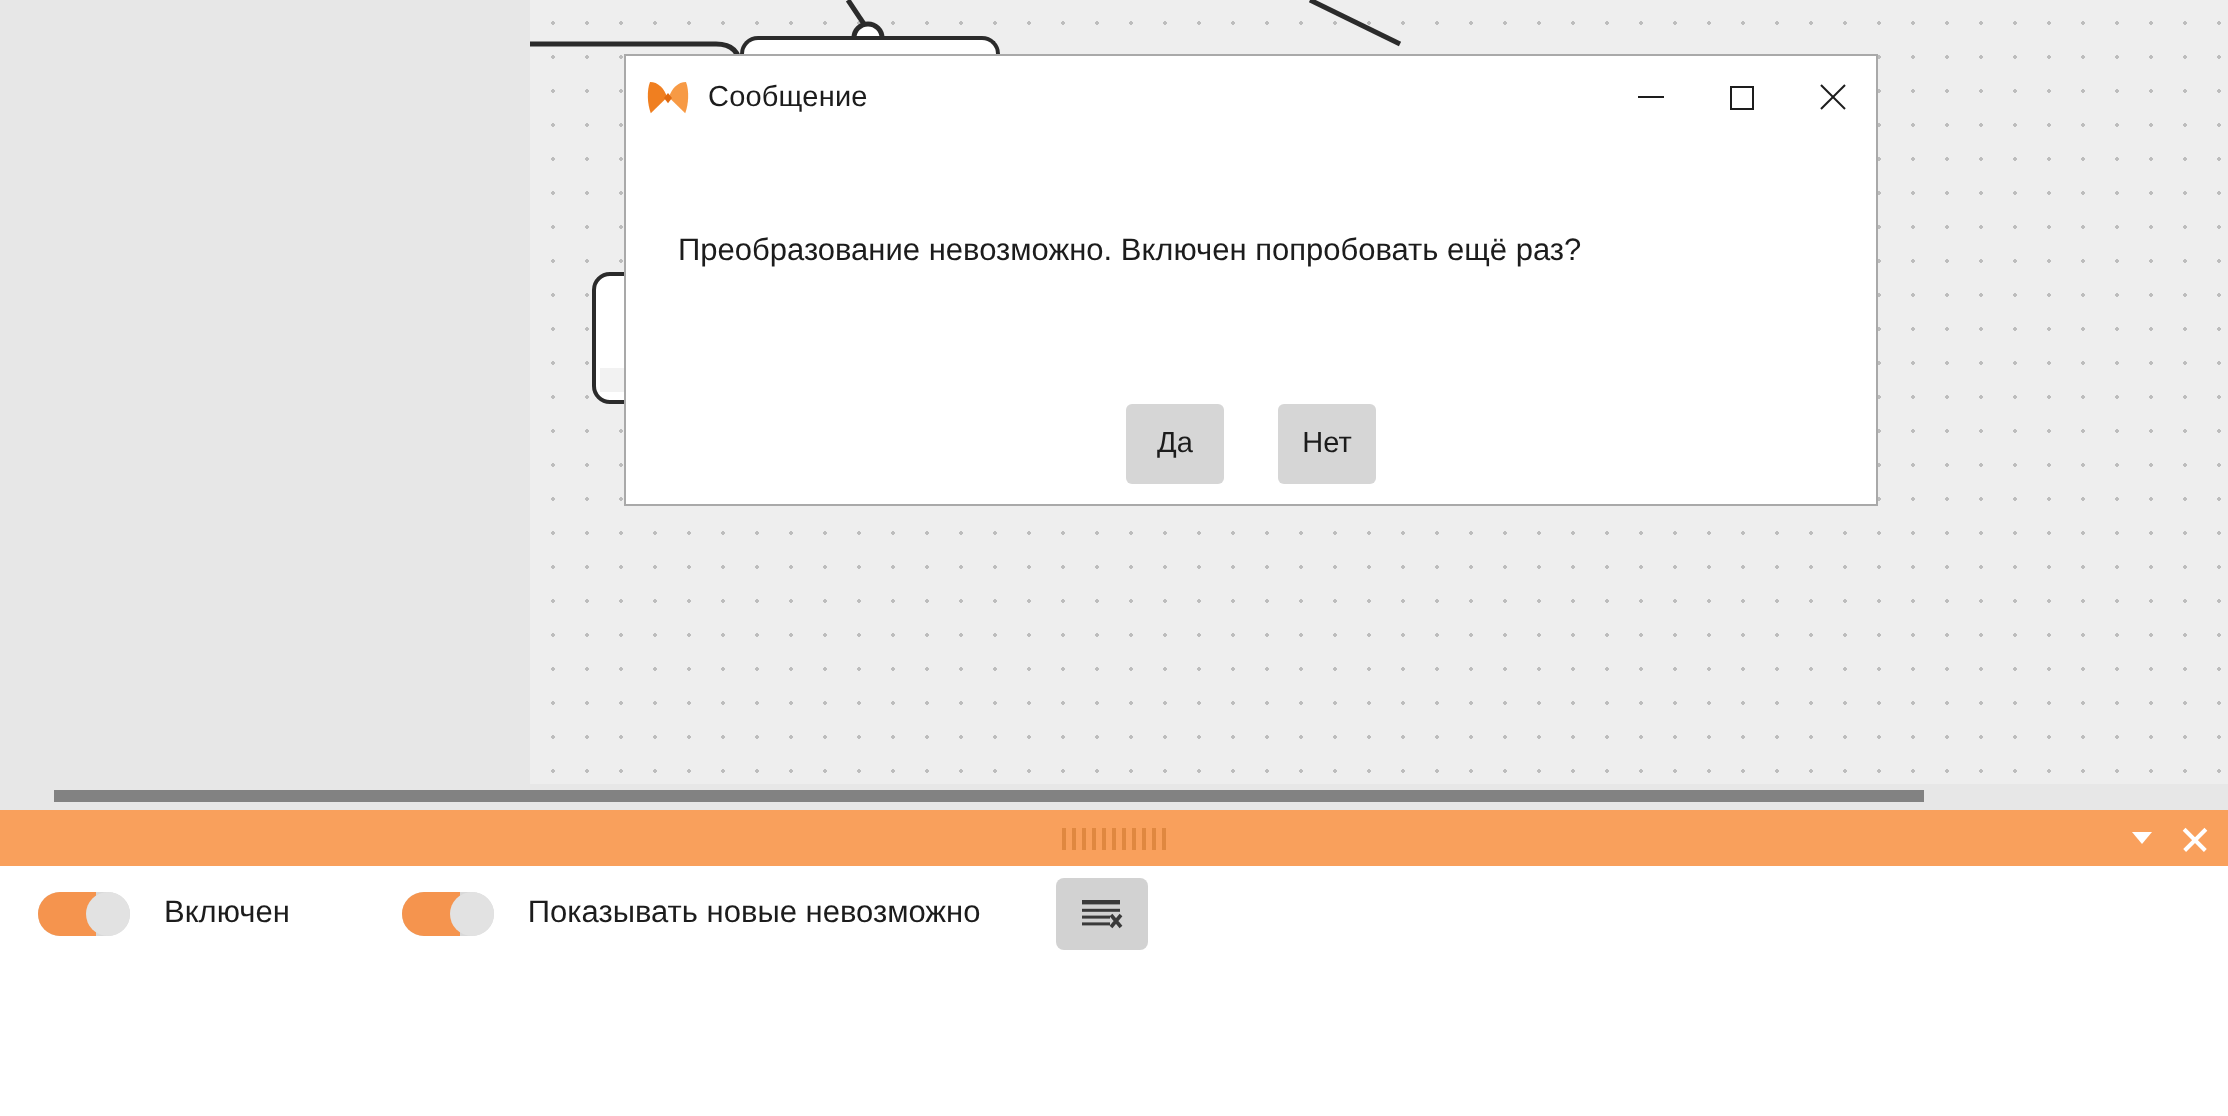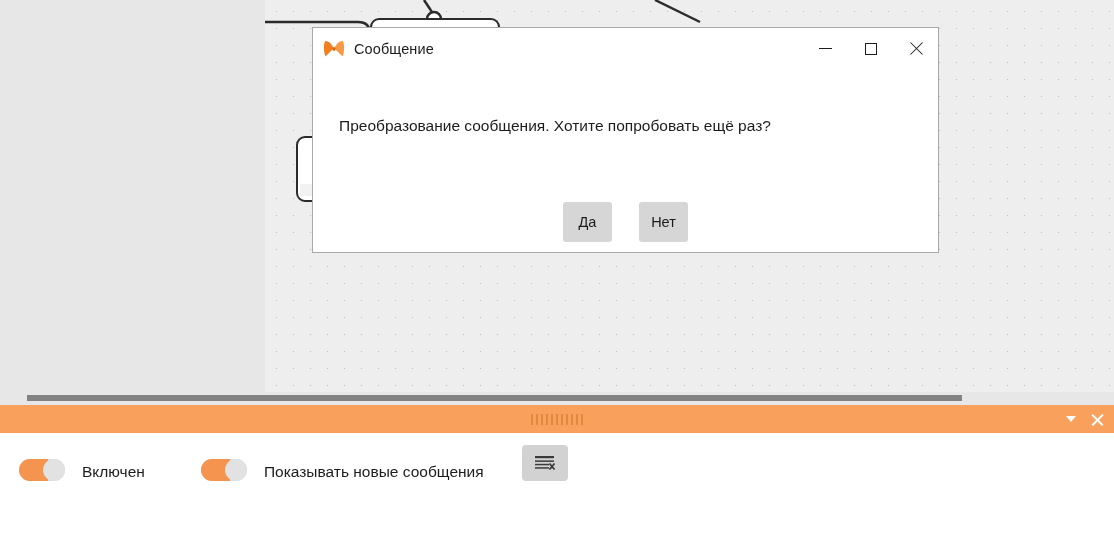"Преобразование сообщения. Хотите" div.dialog-message { text: сообщения. Хотите -> невозможно. Включен }
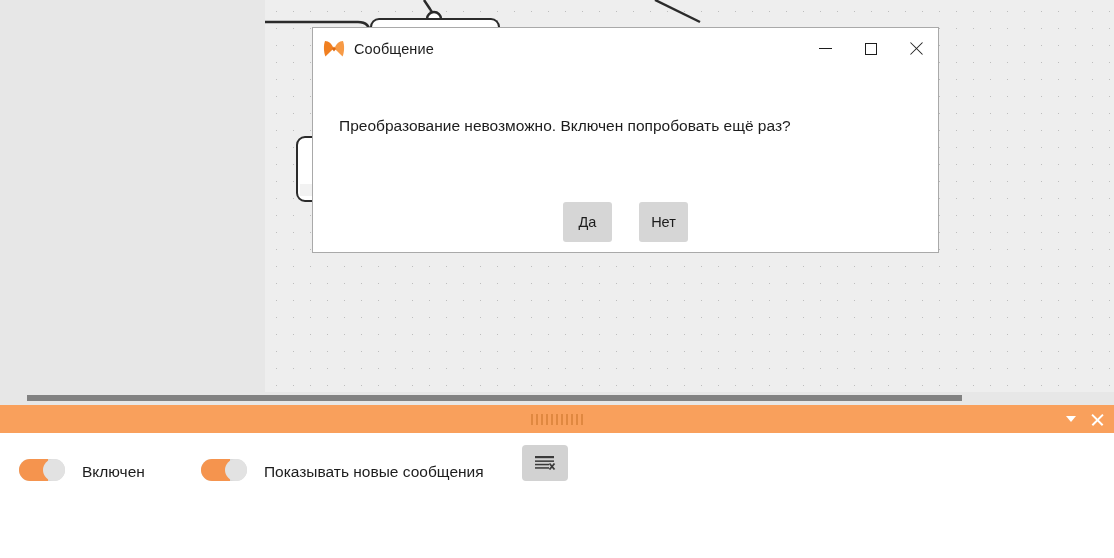"Включен" .log-toolbar { align-items: flex-end -> center }
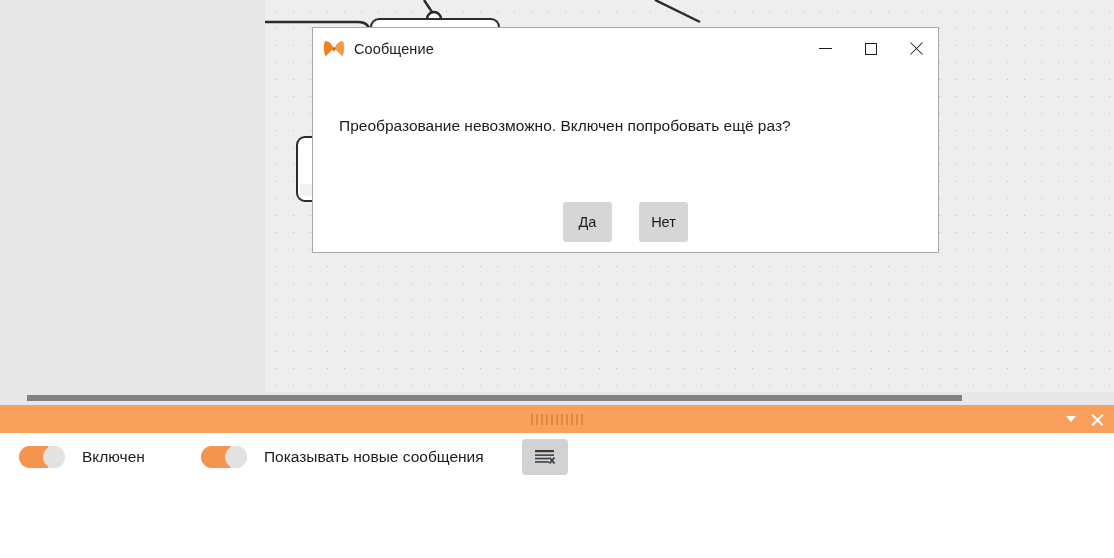"Показывать новые сообщения" span.toggle-label { text: сообщения -> невозможно }
